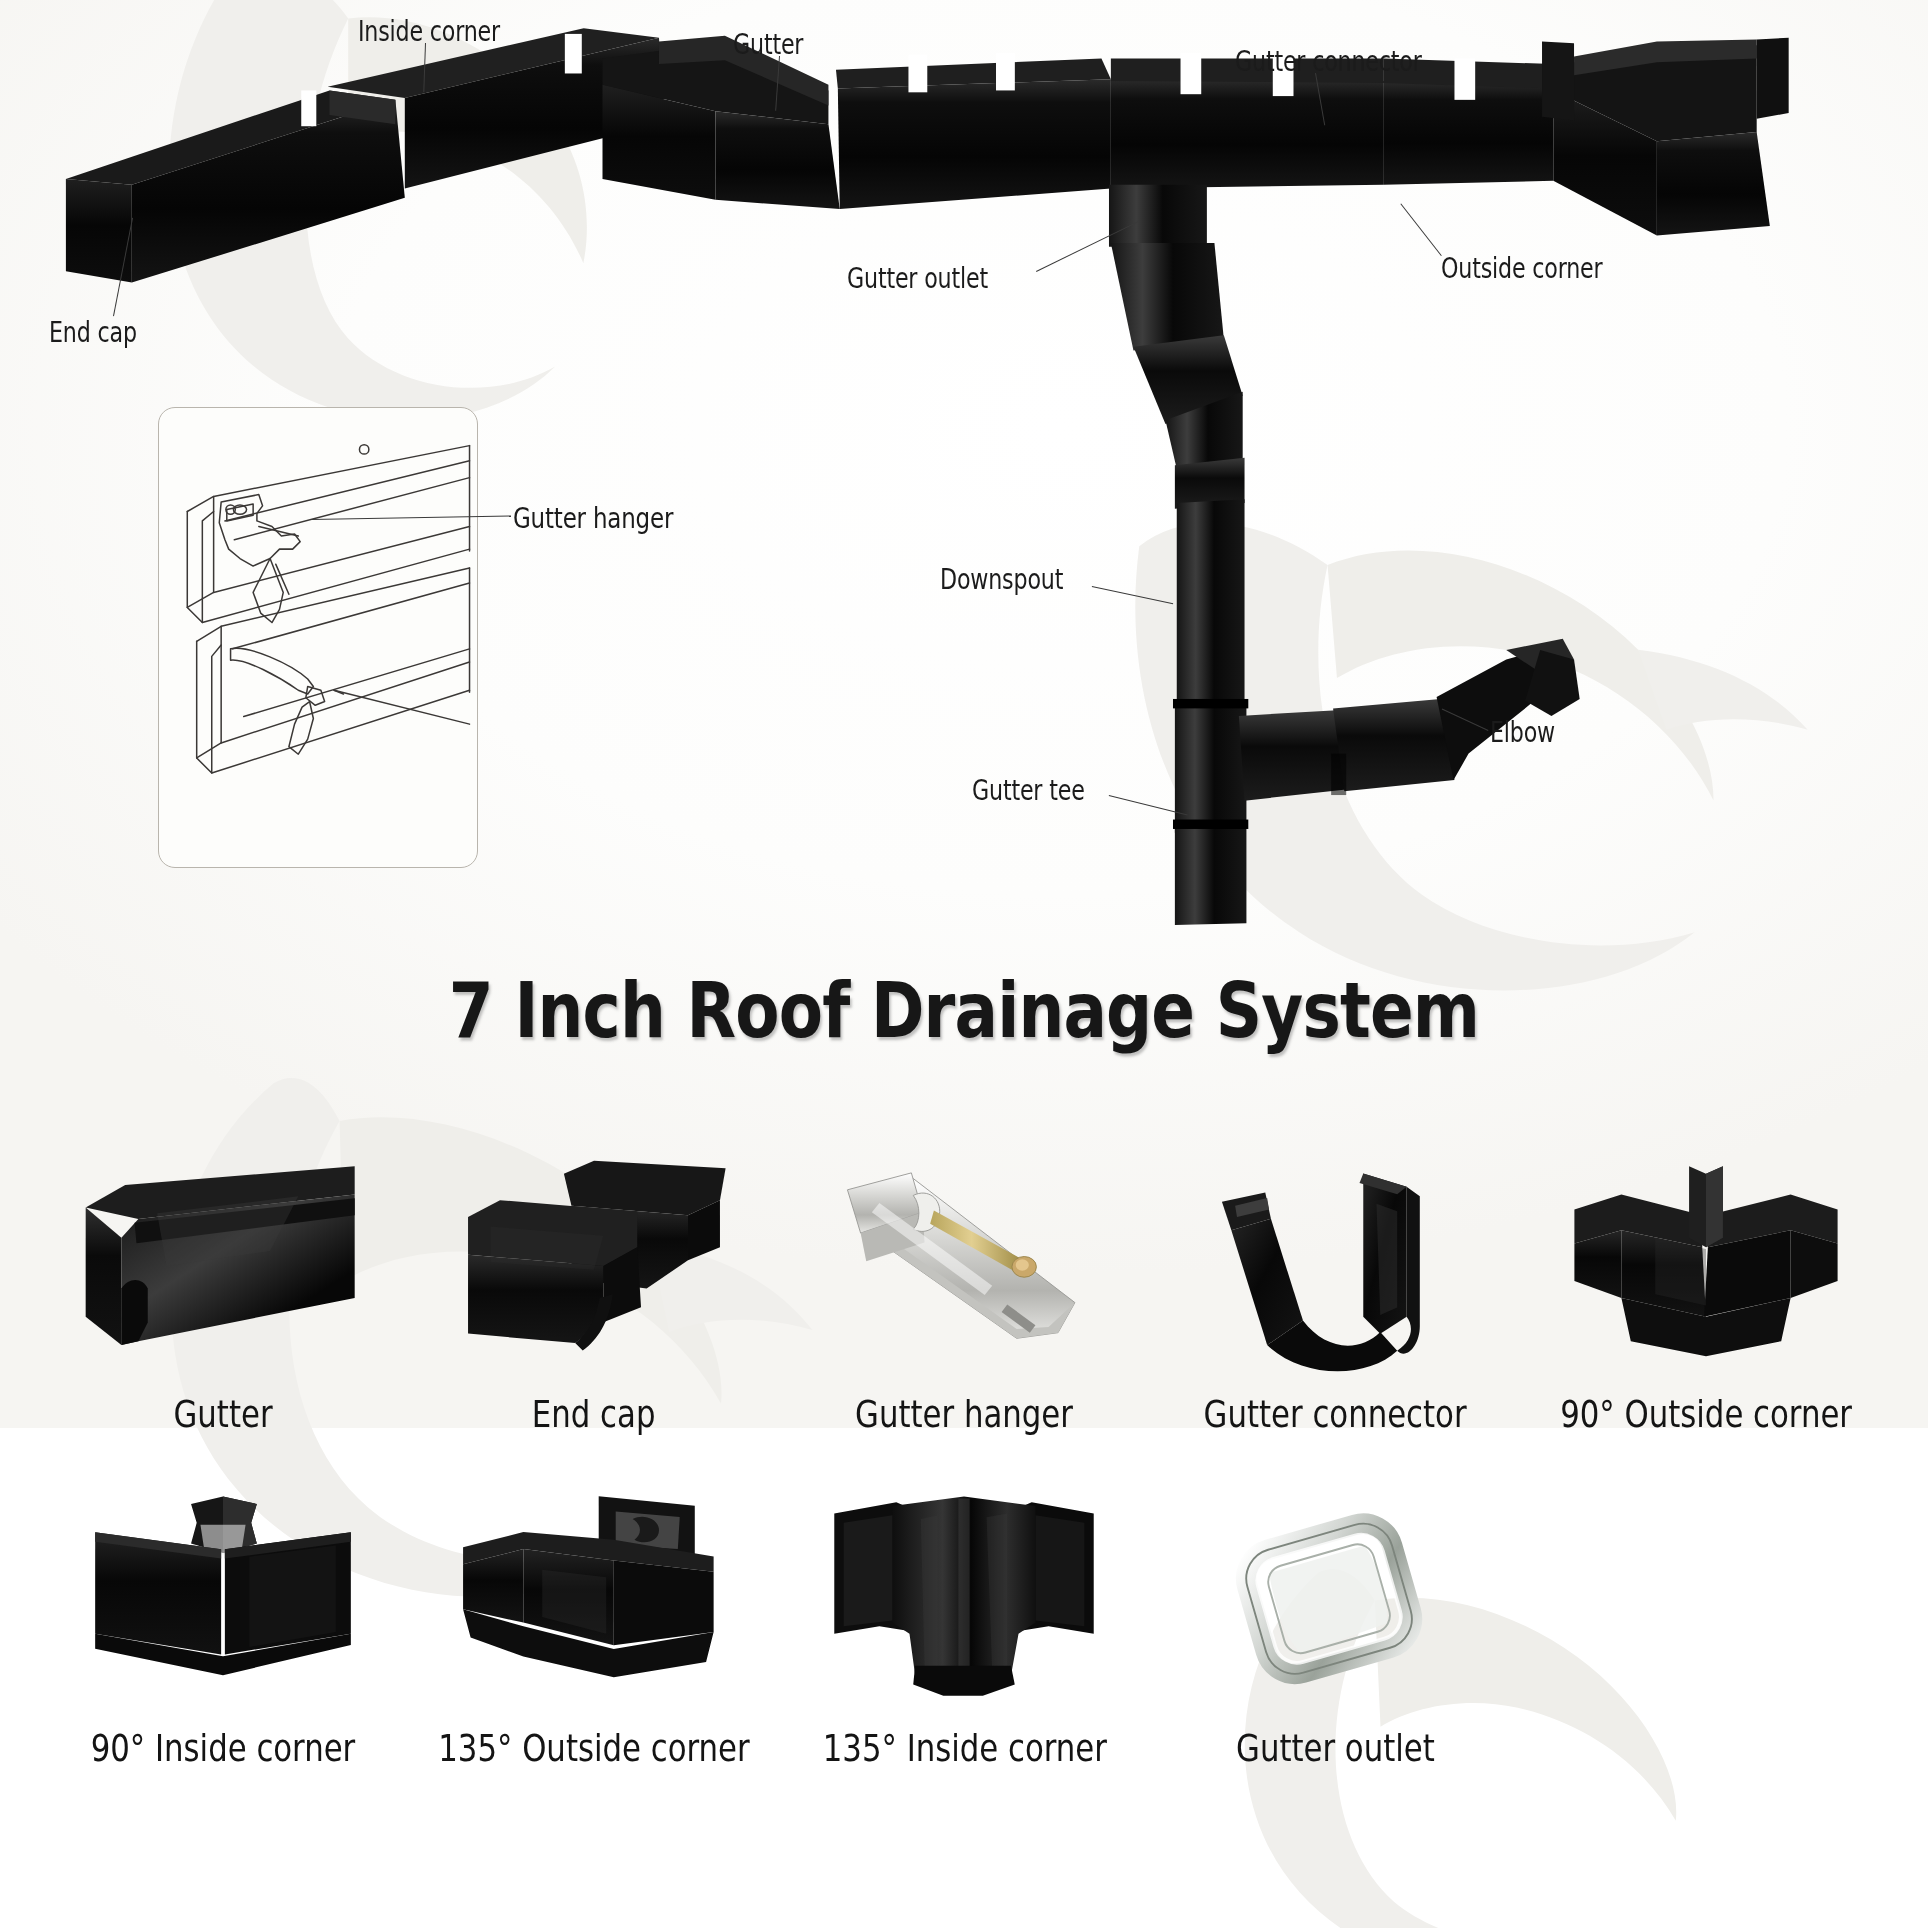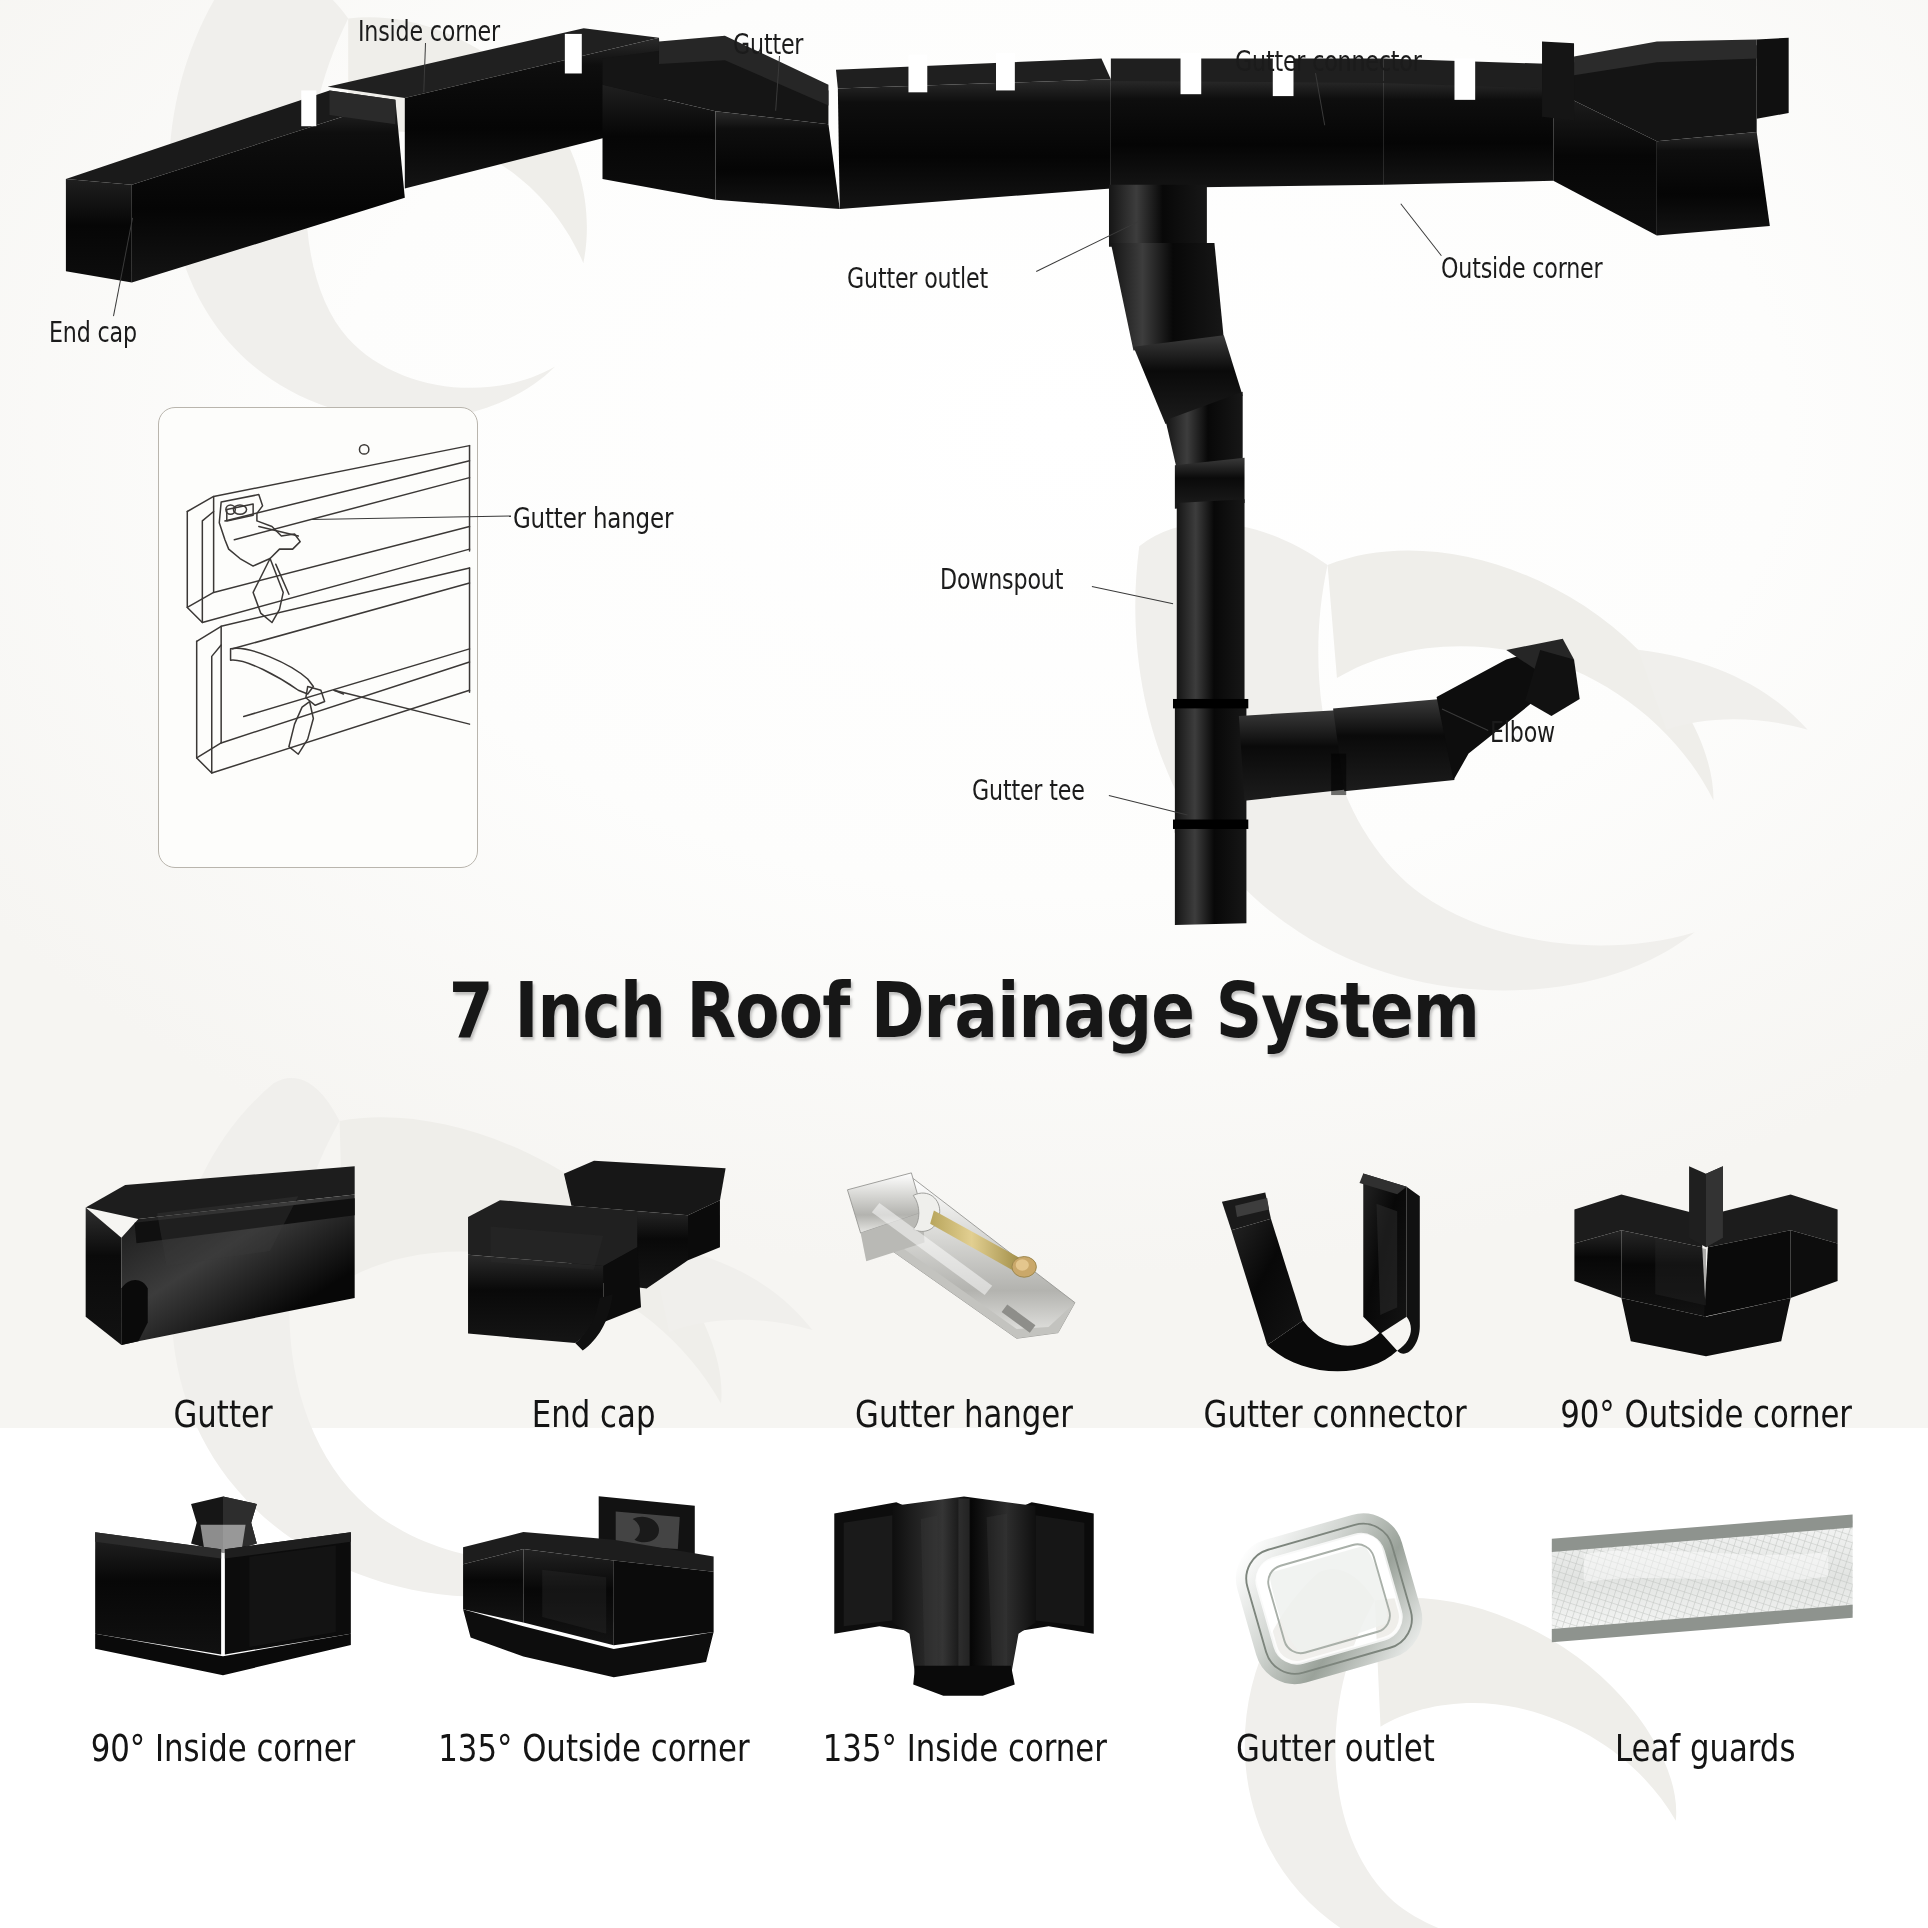"Leaf guards" div.cell { html: <div> <div> <svg> <defs> <linearGradient> <stop></stop> <stop></stop> <stop></stop> </linearGradient> <pattern> <path></path> </pattern> </defs> <path></path> <path></path> <path></path> <path></path> <path></path> </svg> </div> <div>Leaf guards</div> </div> -> none }
